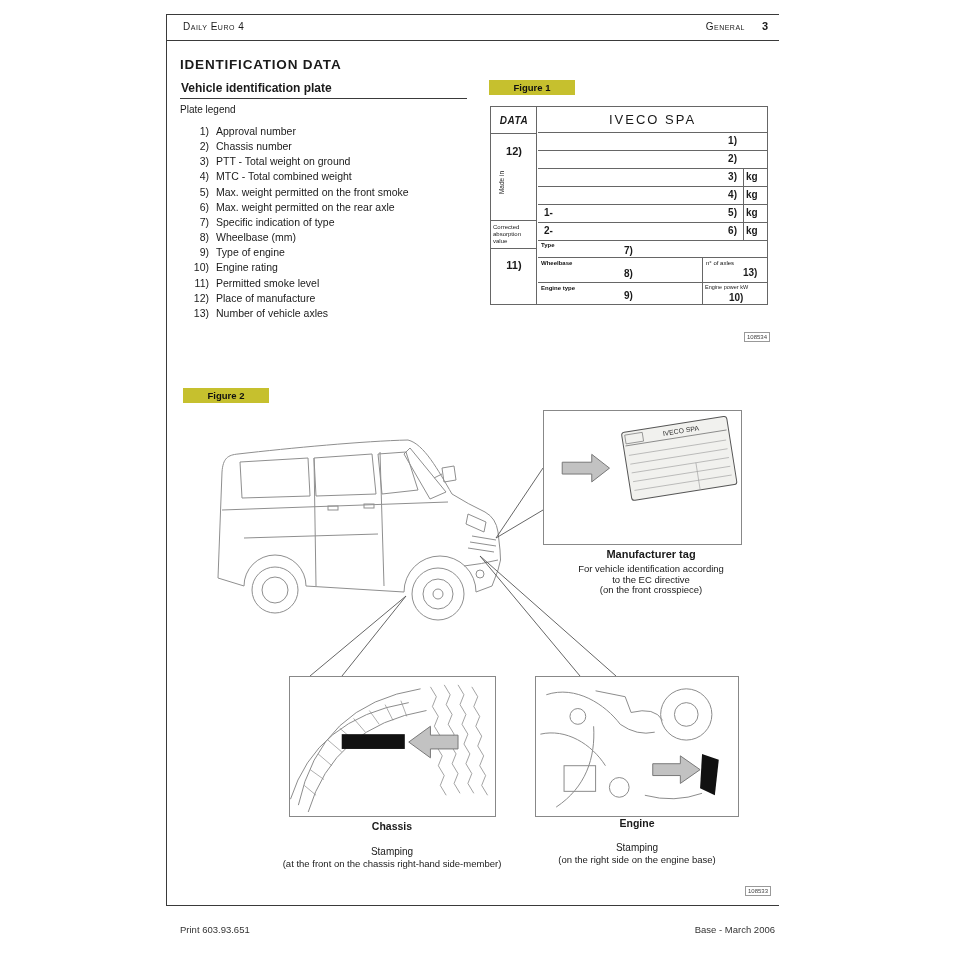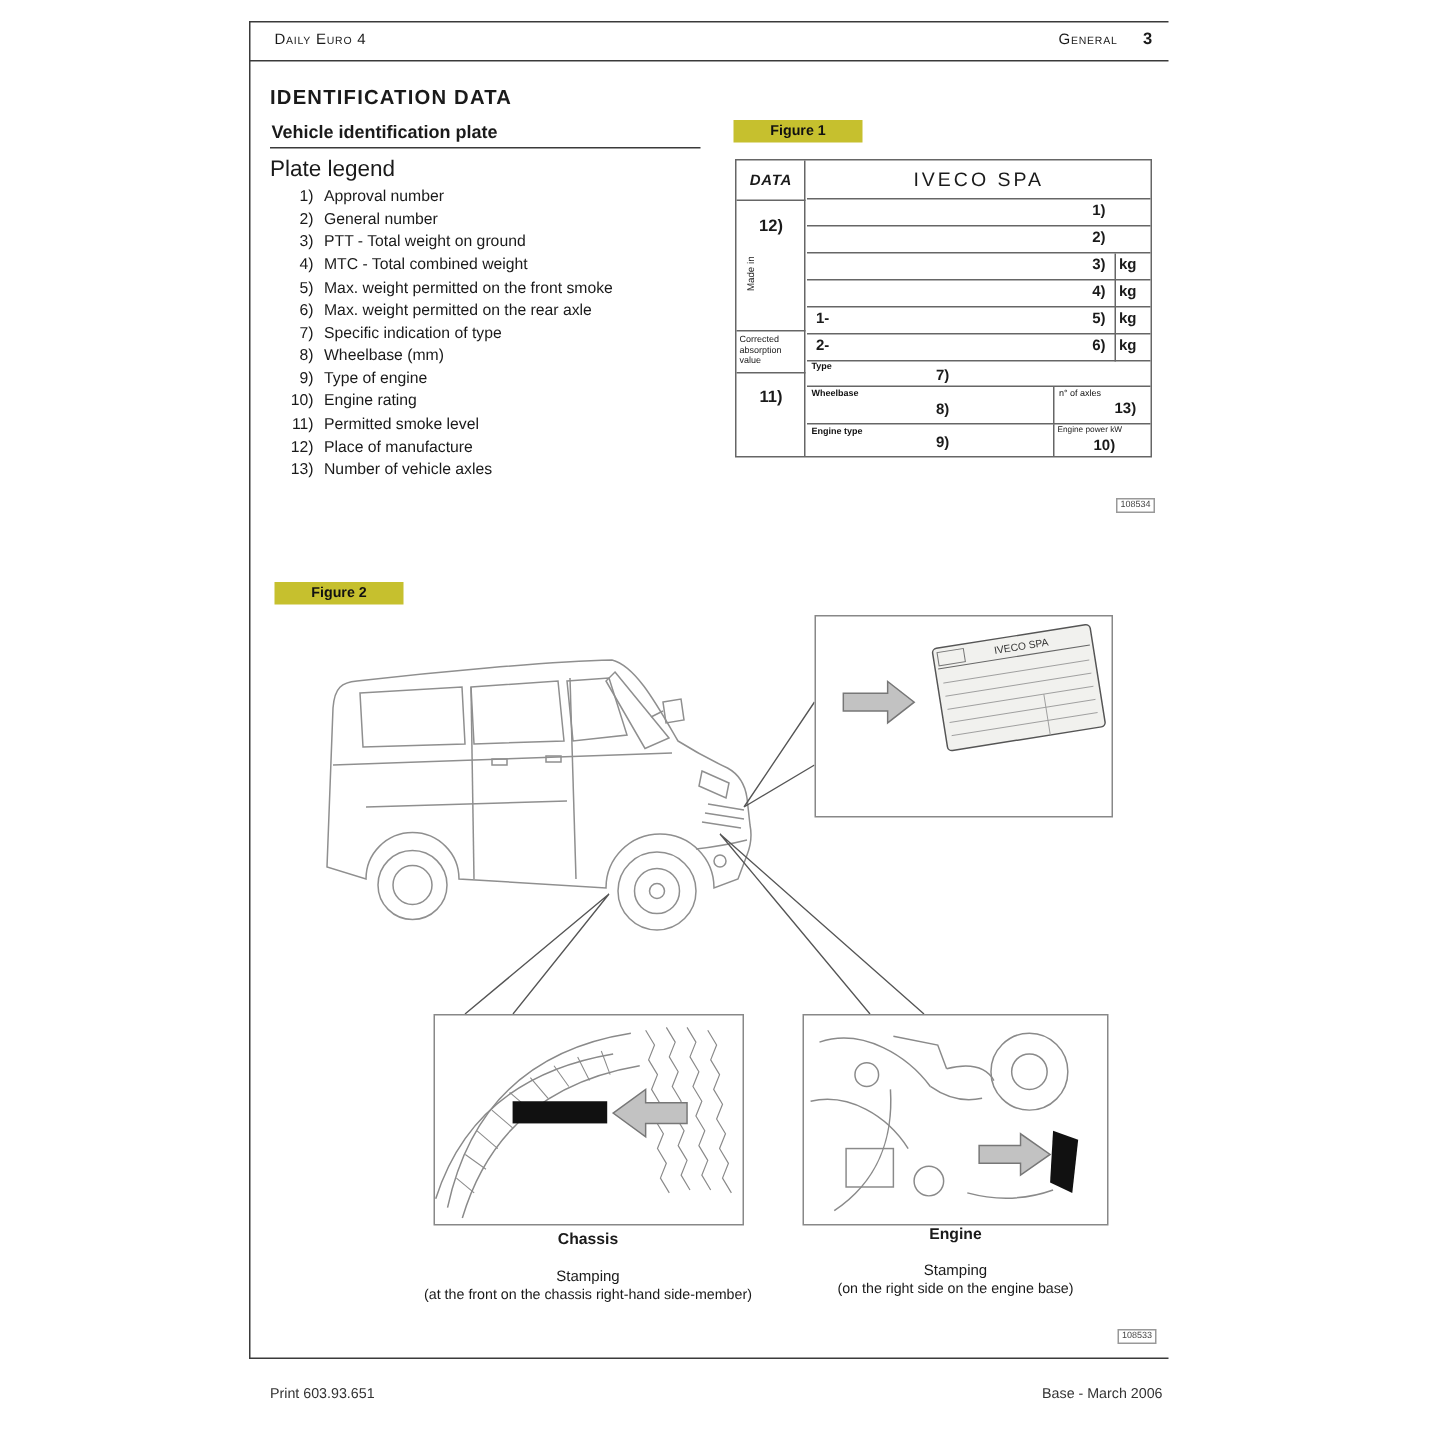"Plate legend" div.abs { font-size: 15px -> 10px }
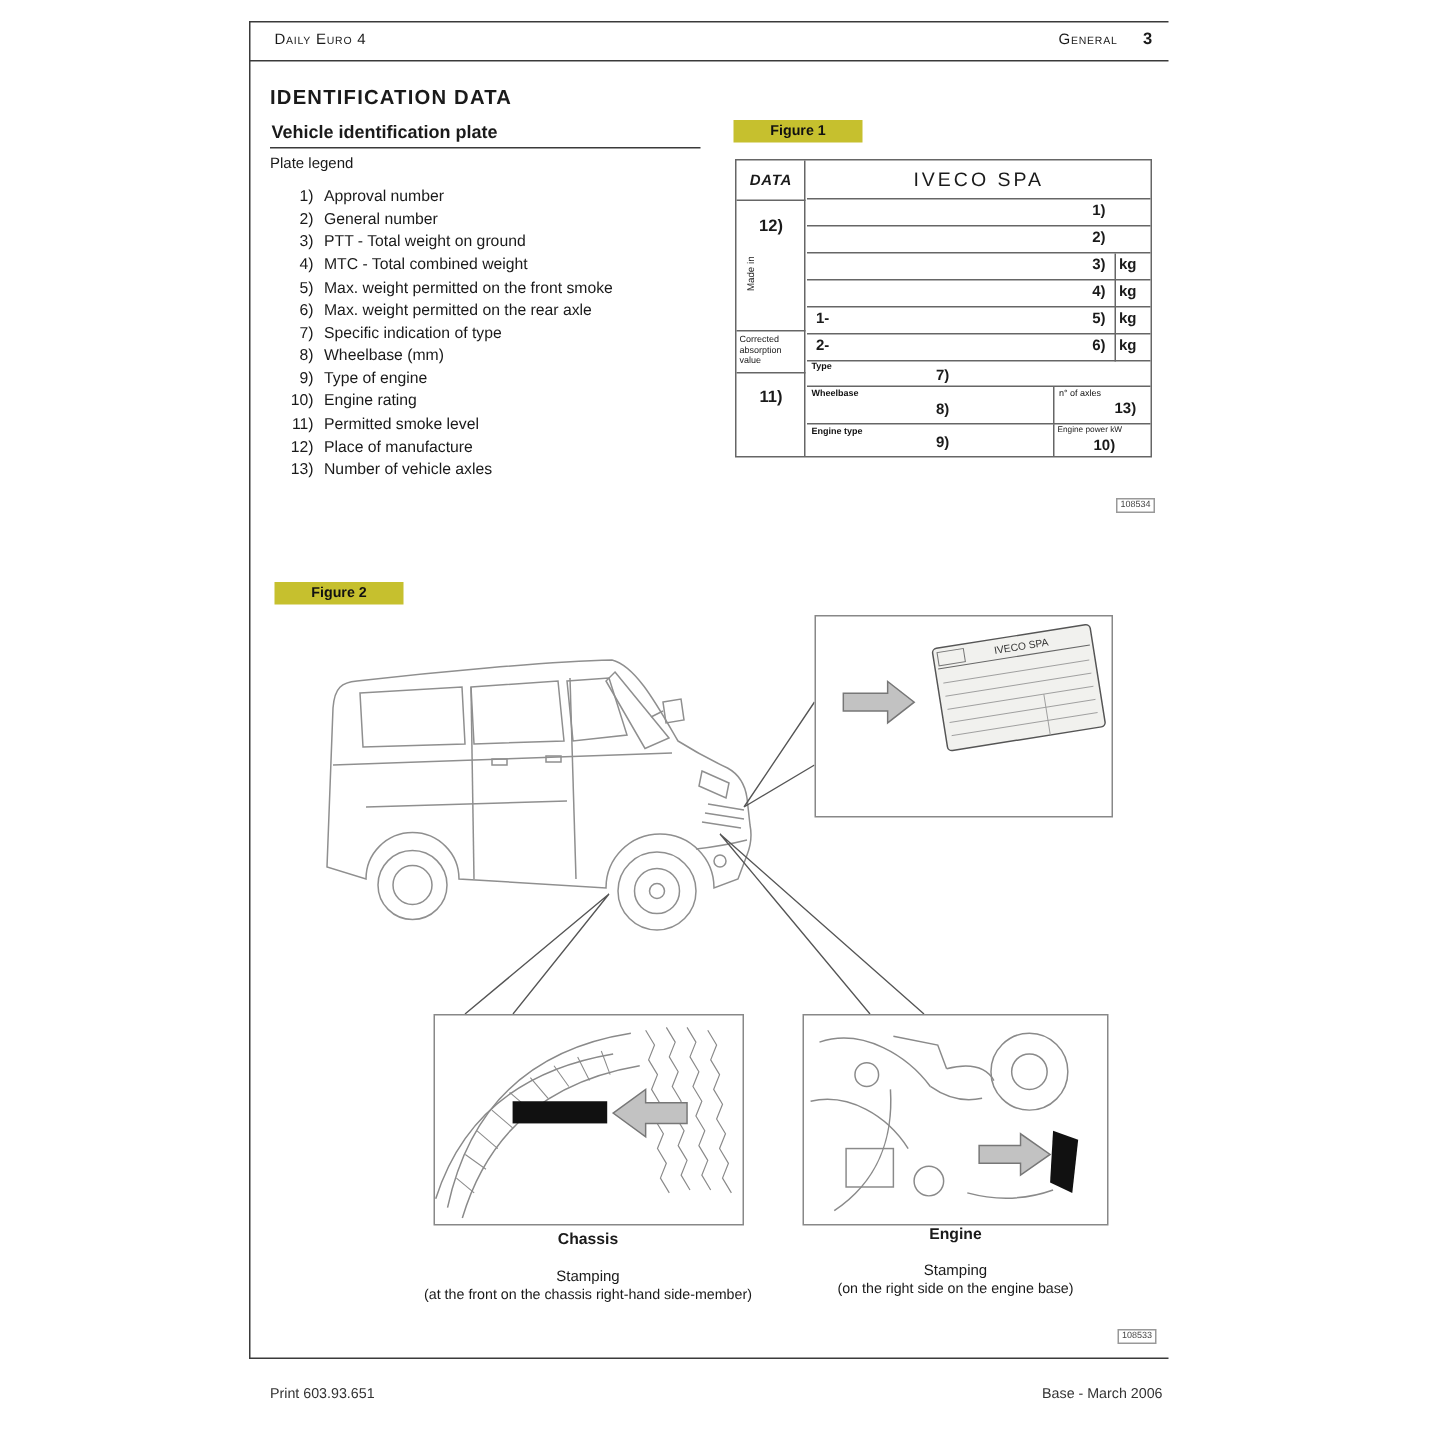"General number" span.lt { text: General -> Chassis }
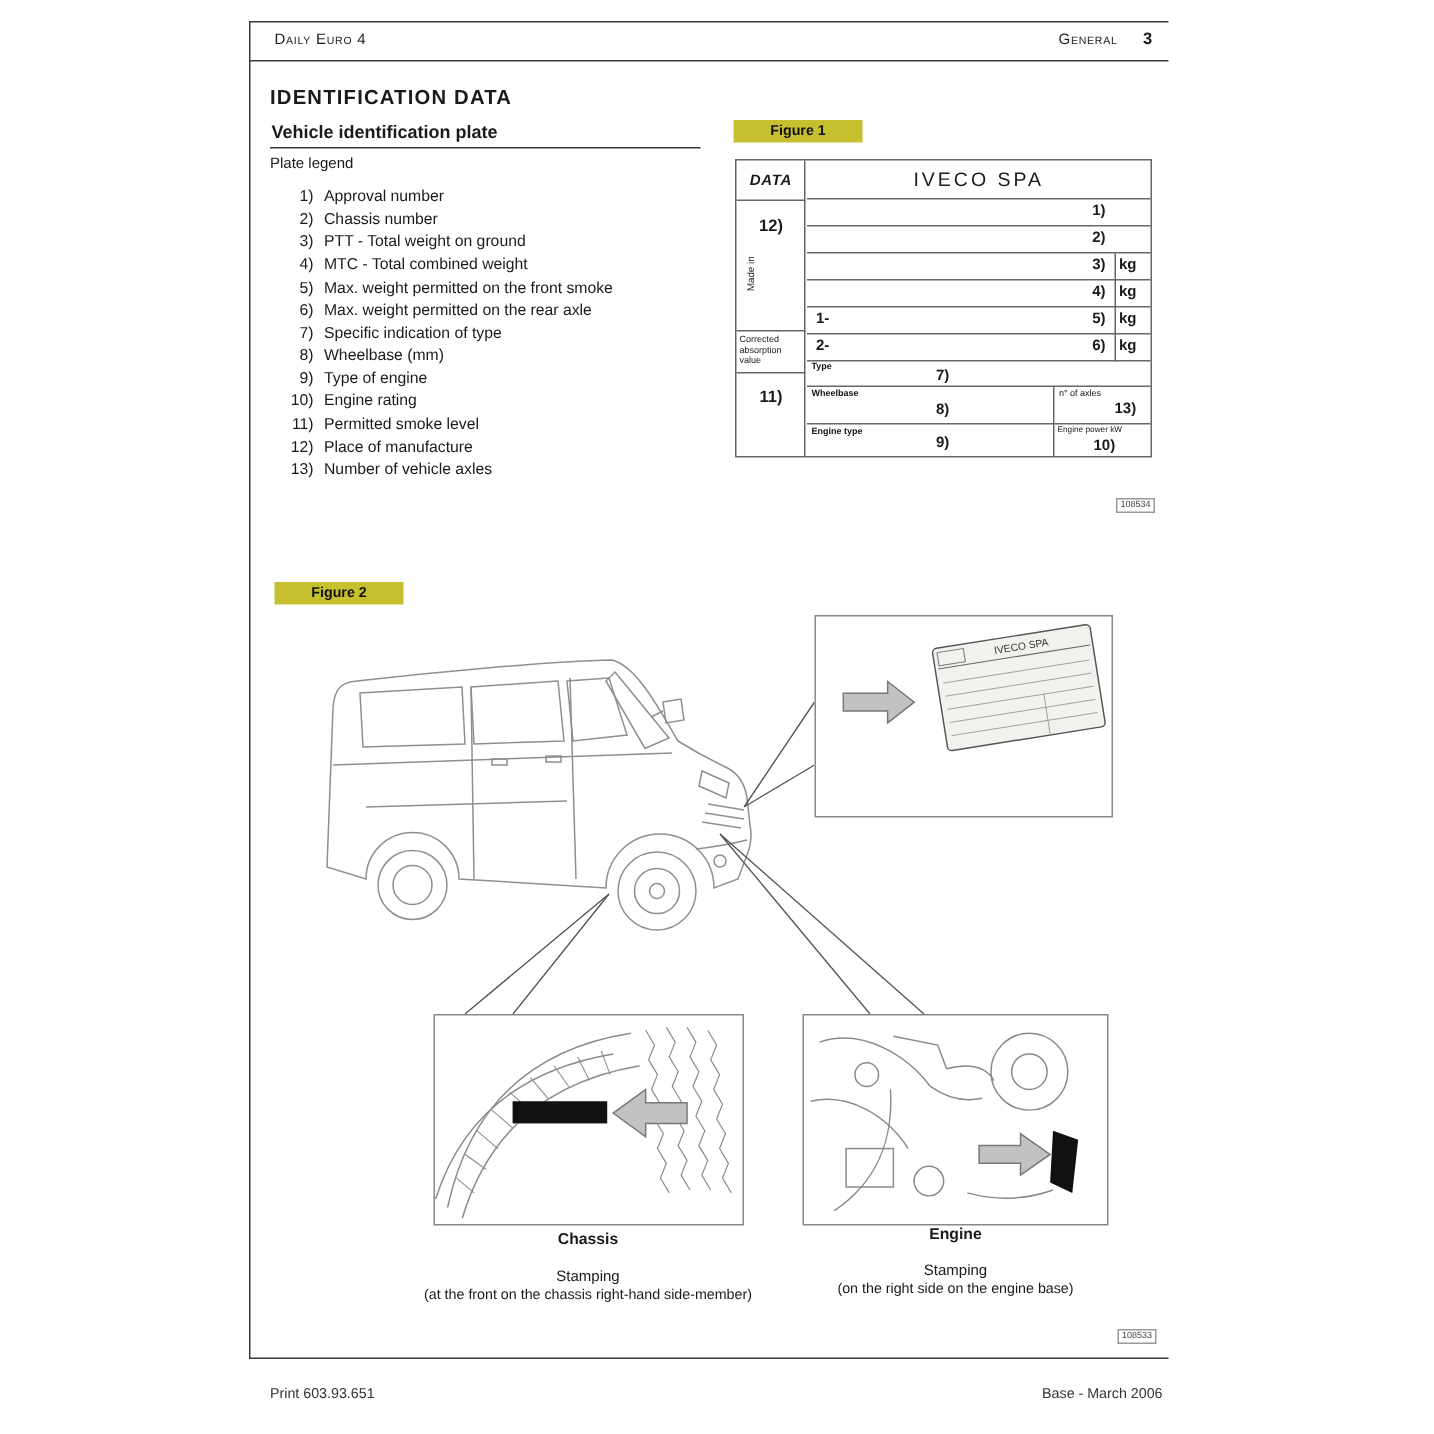"Manufacturer tag" div.abs { html: none -> <div> <div>Manufacturer tag</div> <div>For vehicle identification according</div> <div>to the EC directive</div> <div>(on the front crosspiece)</div> </div> }
